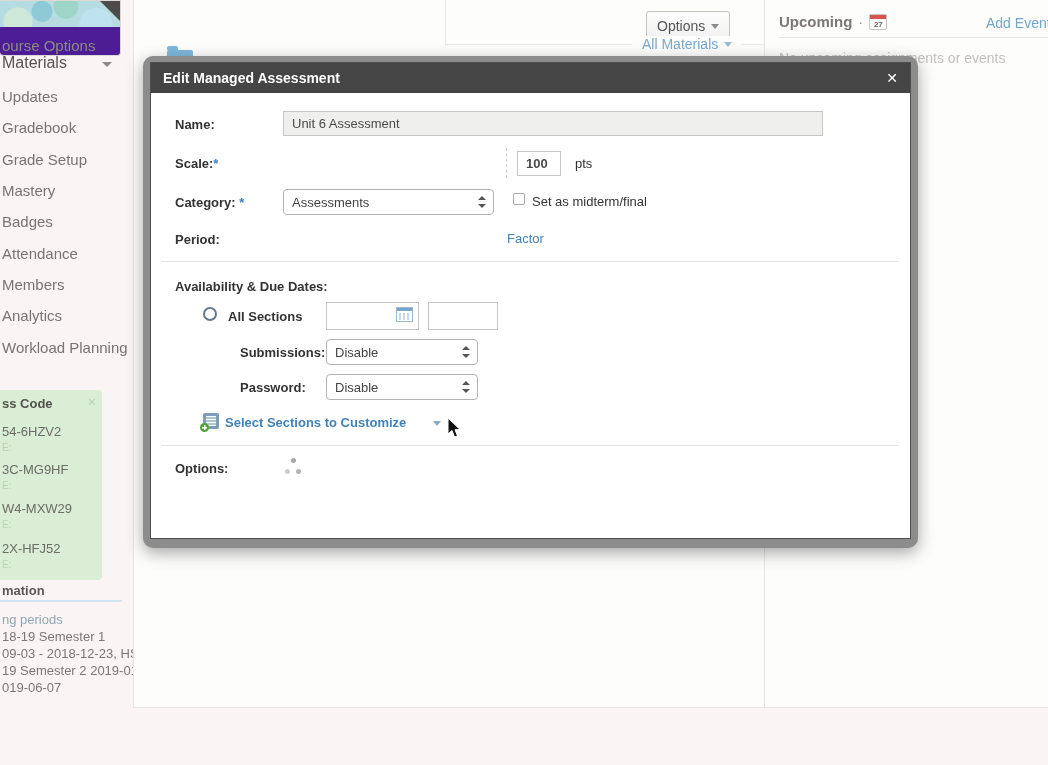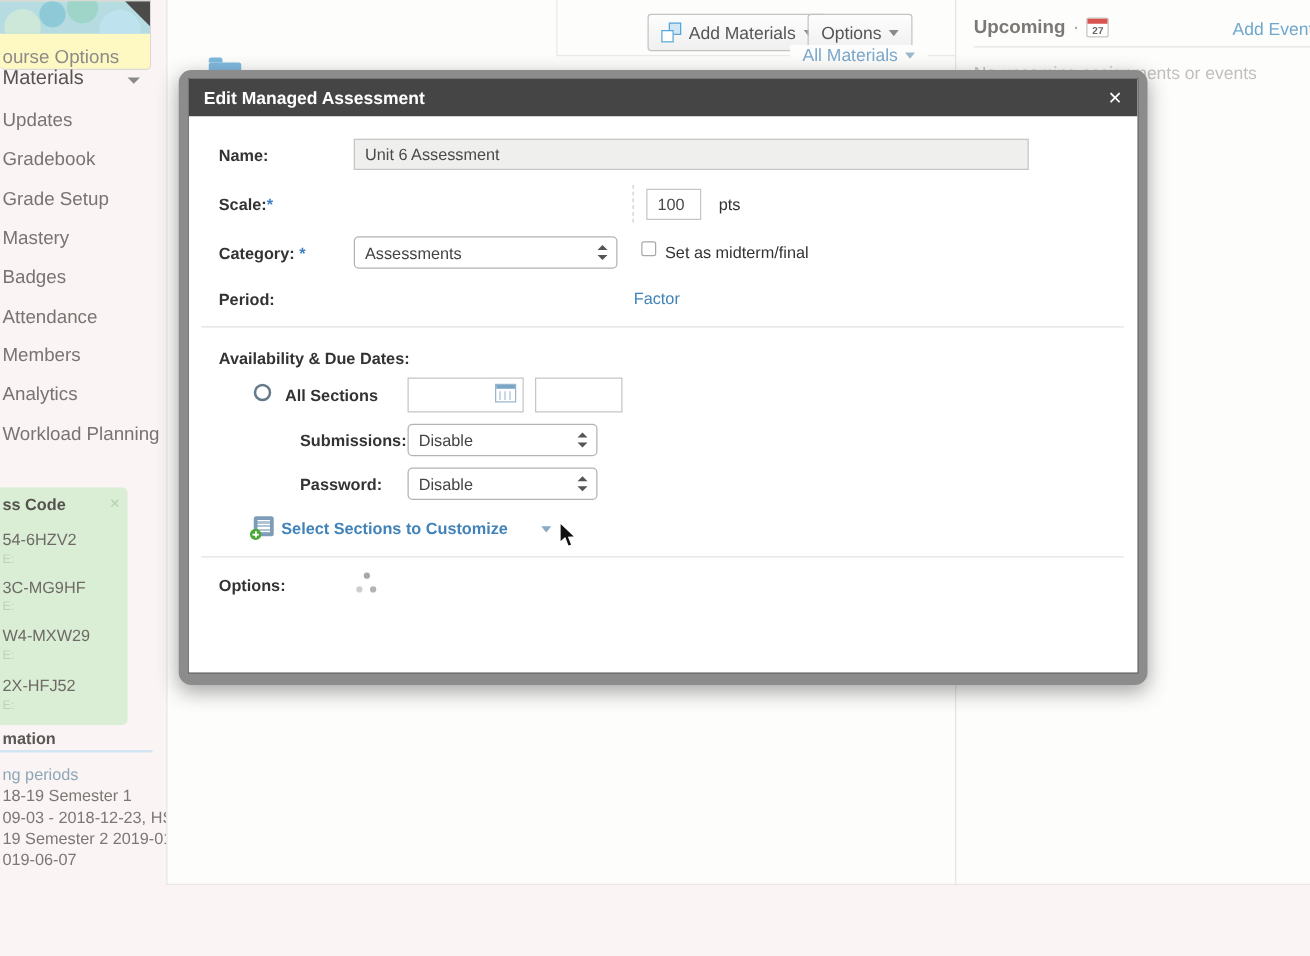"Add Materials" div.btn { html: <div> <span> <i></i> <i></i> </span> <span>Add Materials</span> <span></span> </div> -> none }
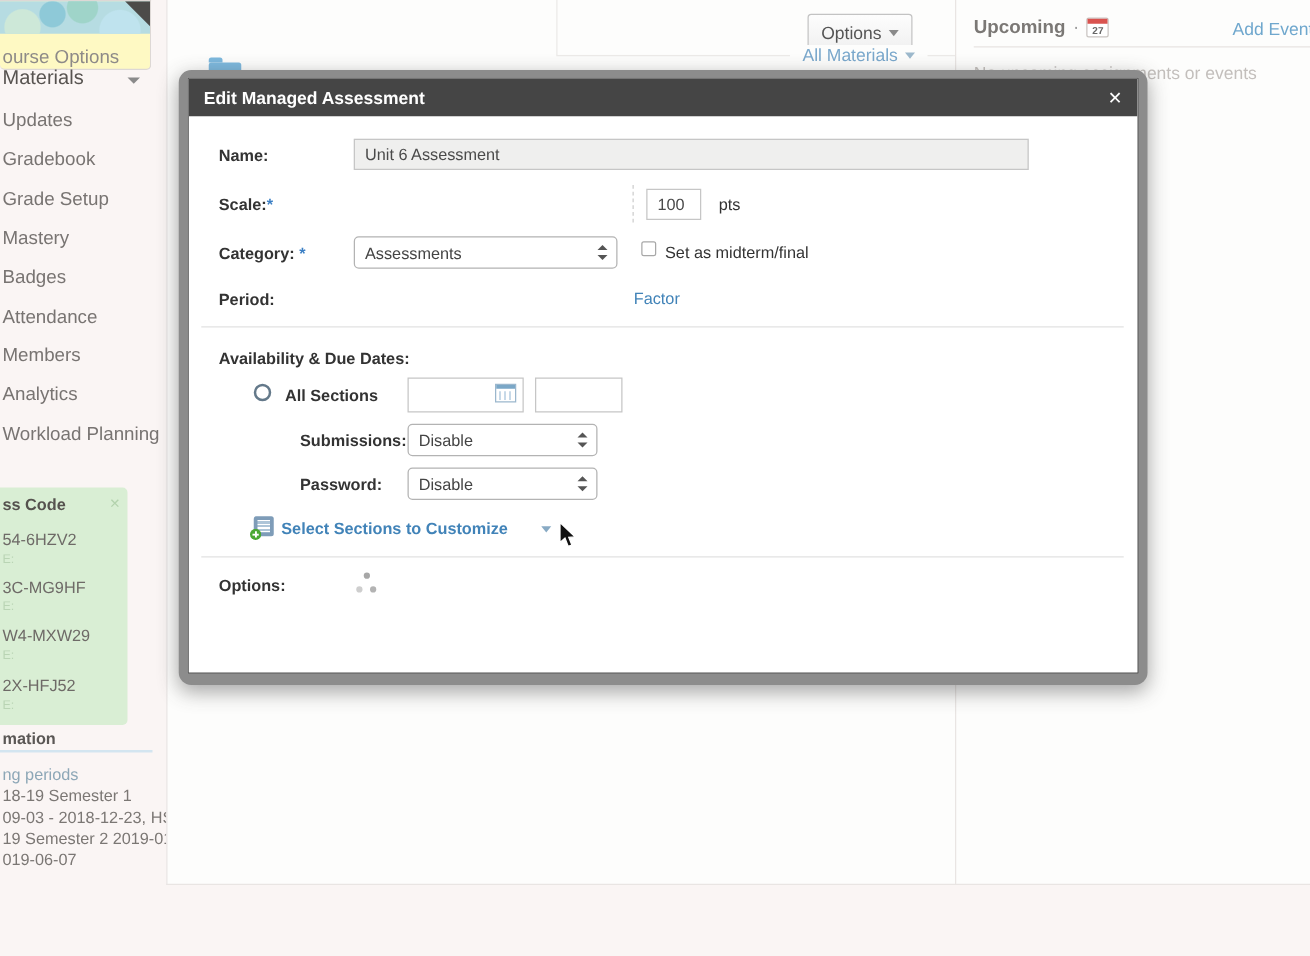"ourse Options" .profile-card { background: #fef9c3 -> #4c1d95 }
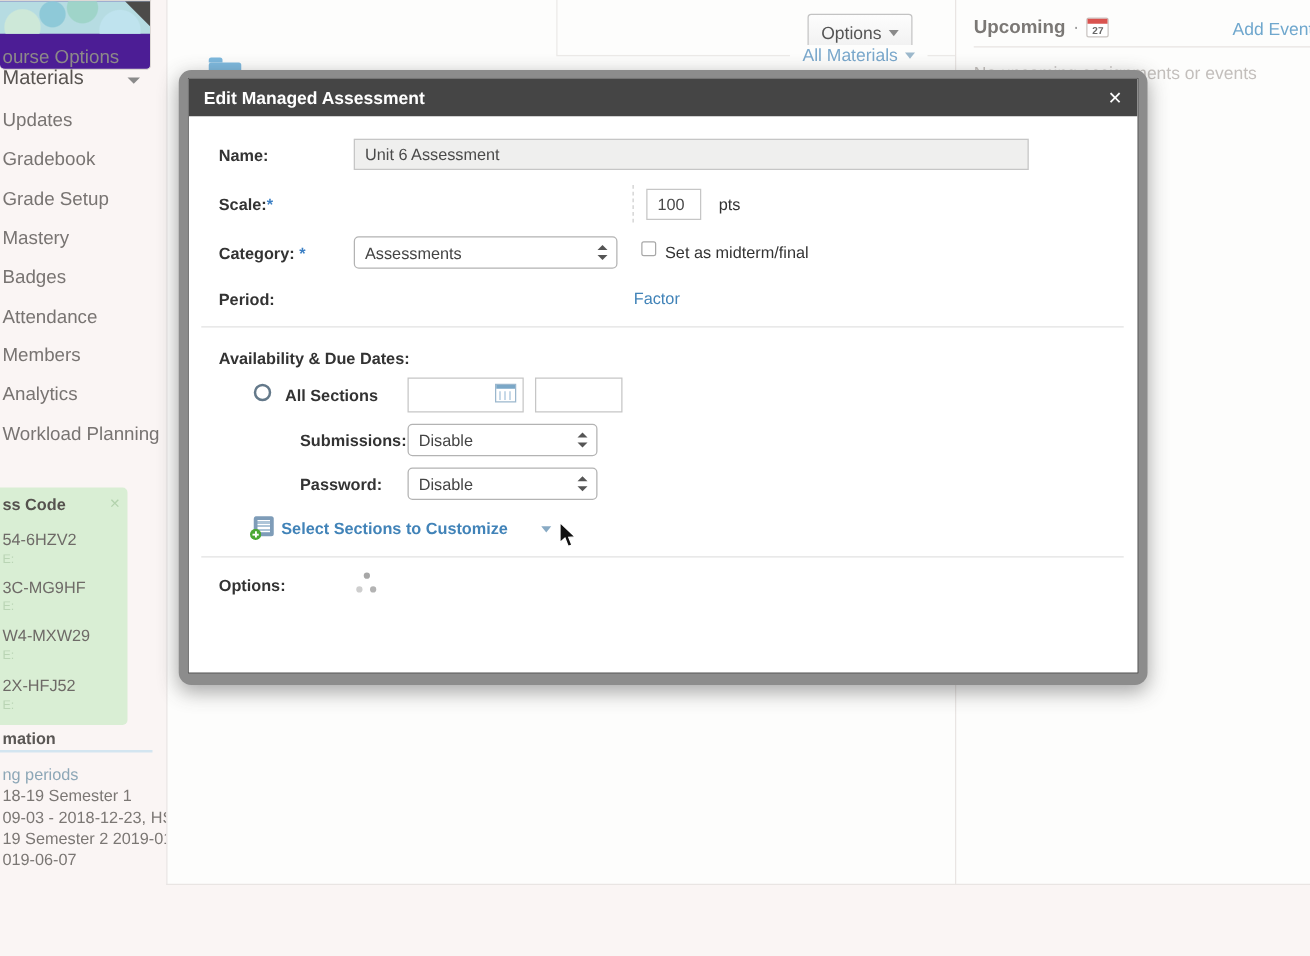"100" .pts-input { font-weight: none -> bold }
